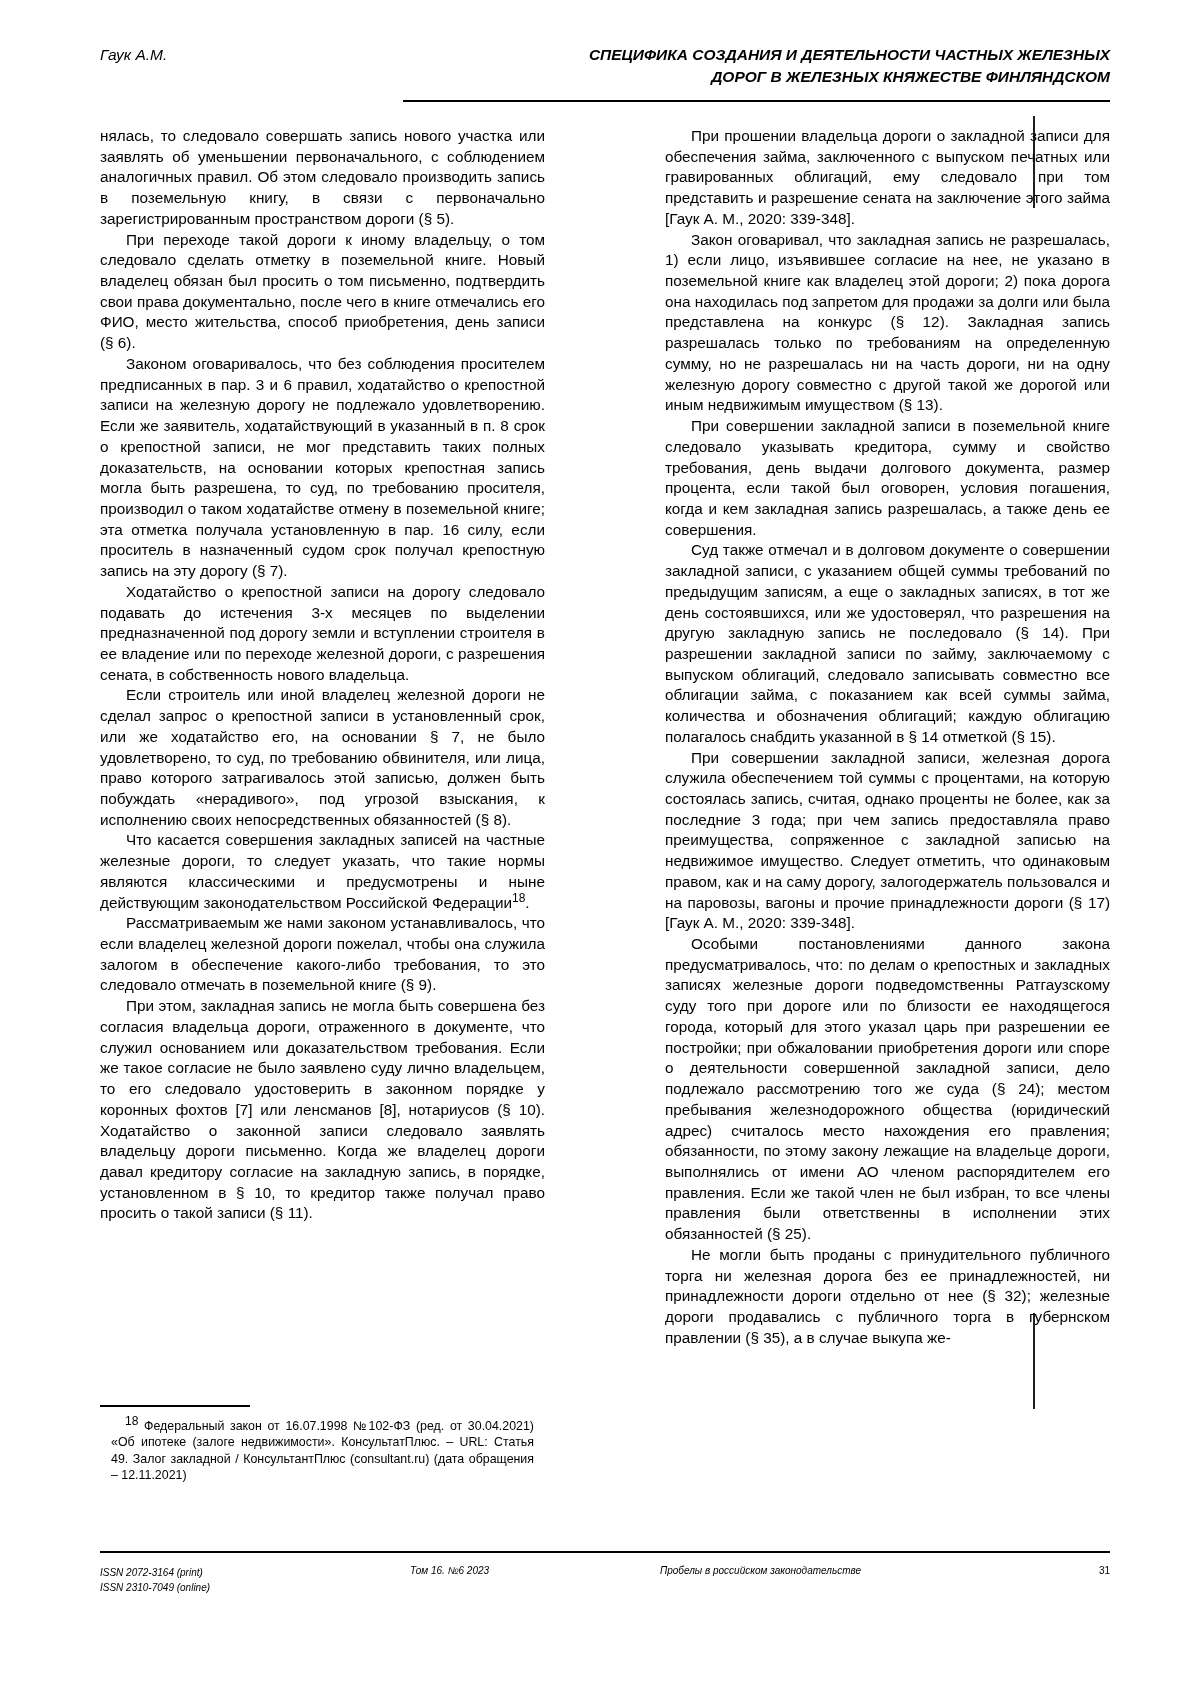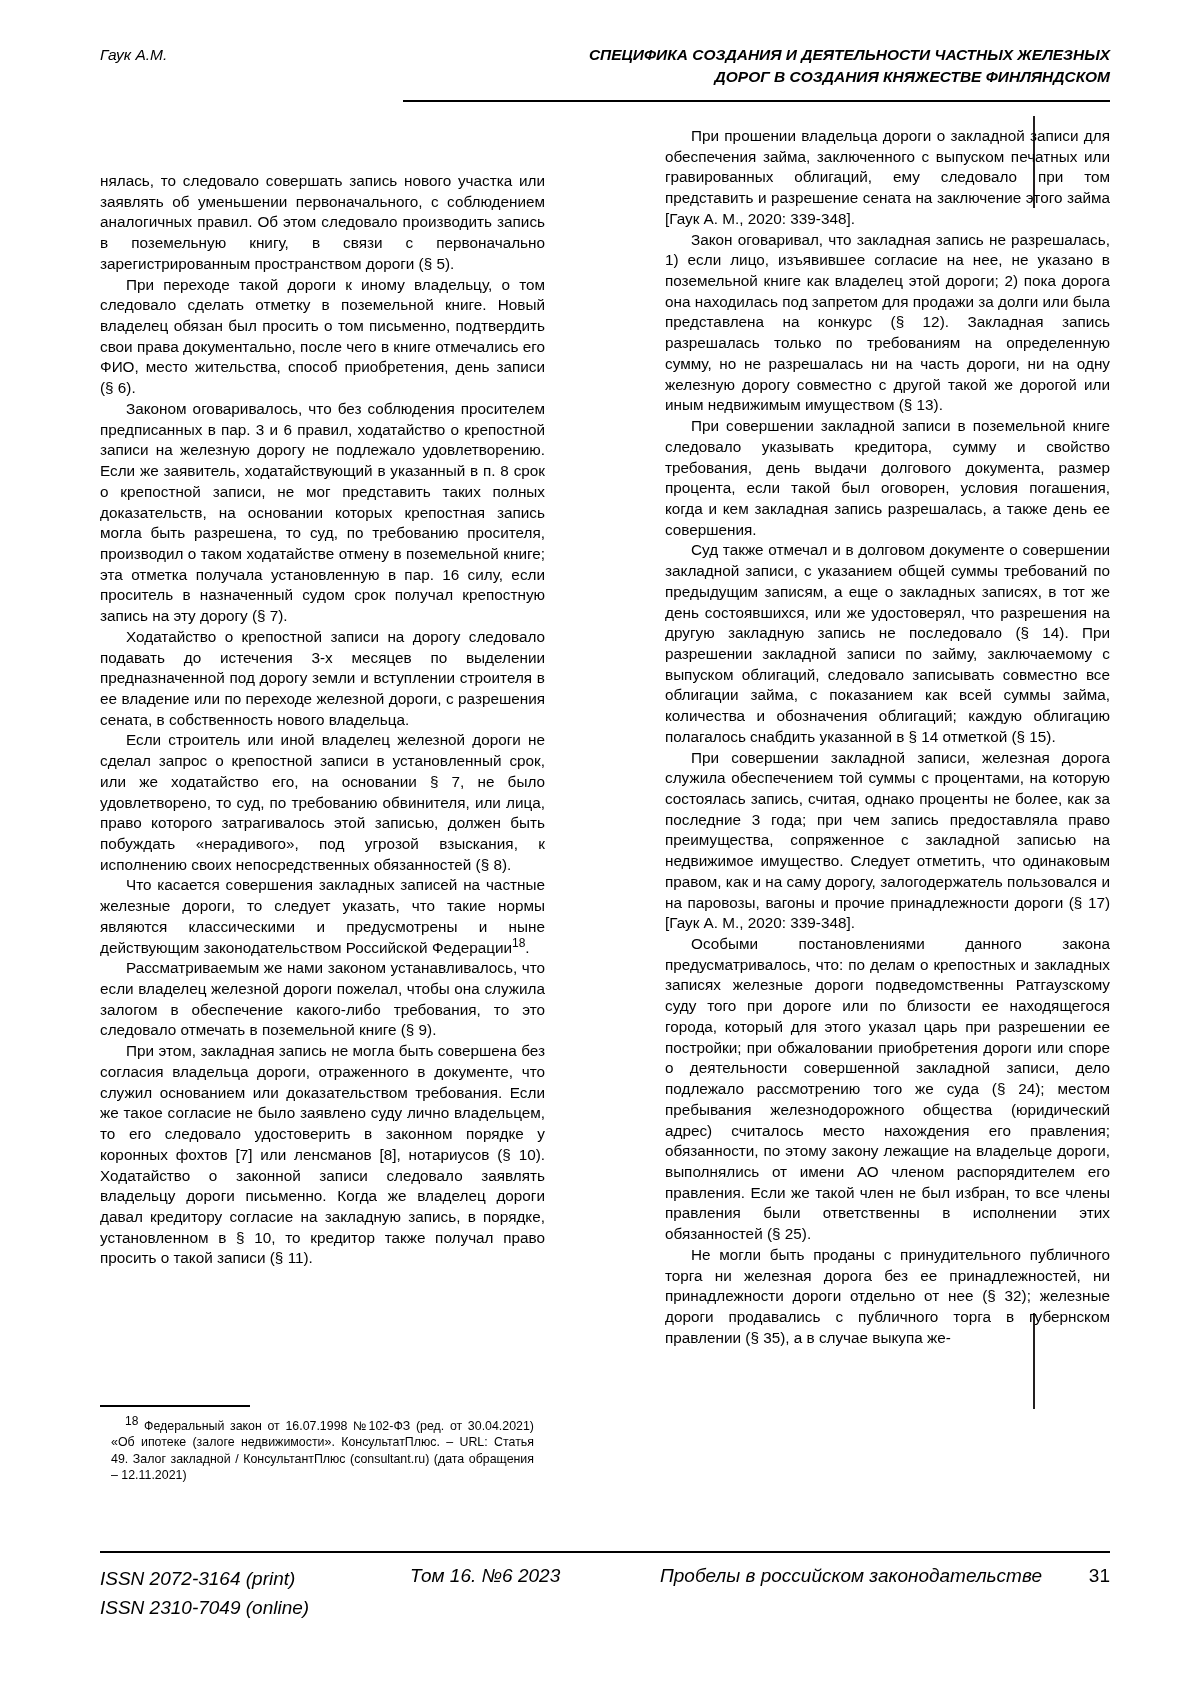"ДОРОГ В СОЗДАНИЯ КНЯЖЕСТВЕ ФИНЛЯНДСКОМ" div { text: СОЗДАНИЯ -> ЖЕЛЕЗНЫХ }
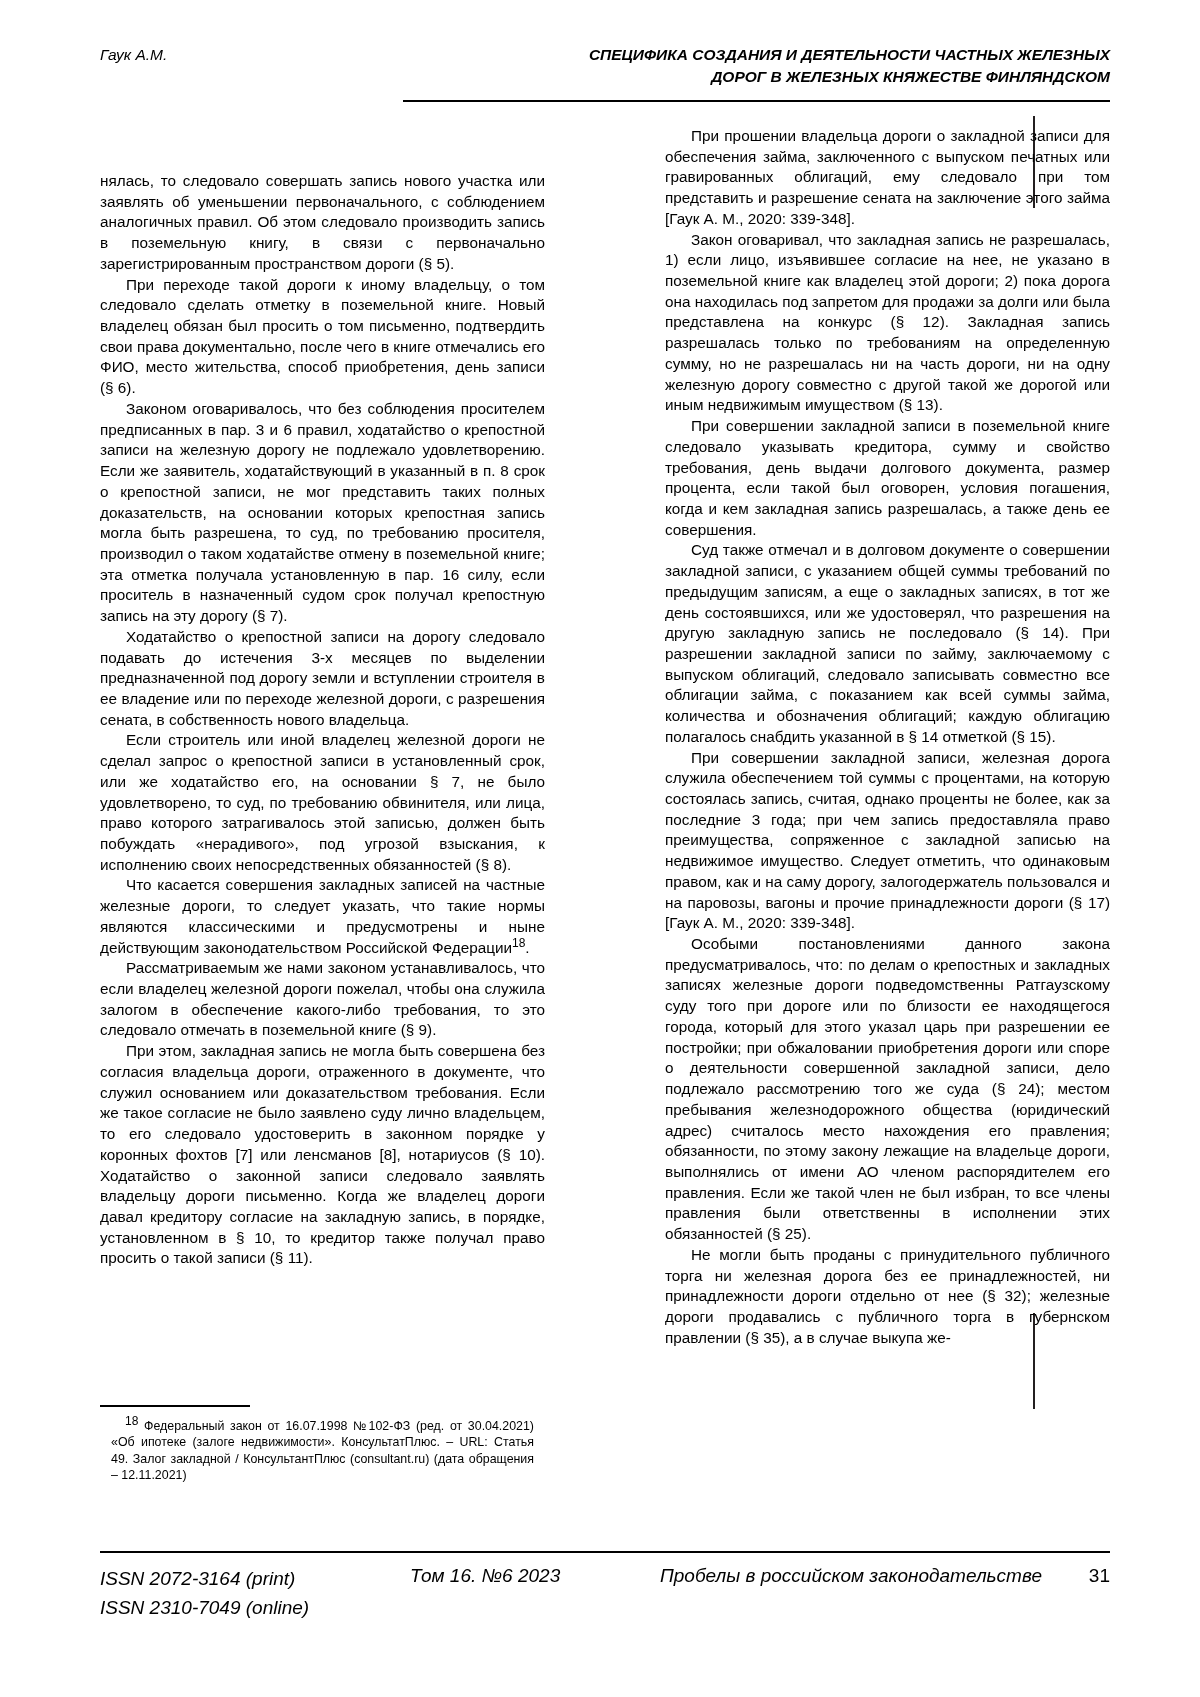"нялась, то следовало совершать запись" p.body.noindent { margin-top: 45px -> none }
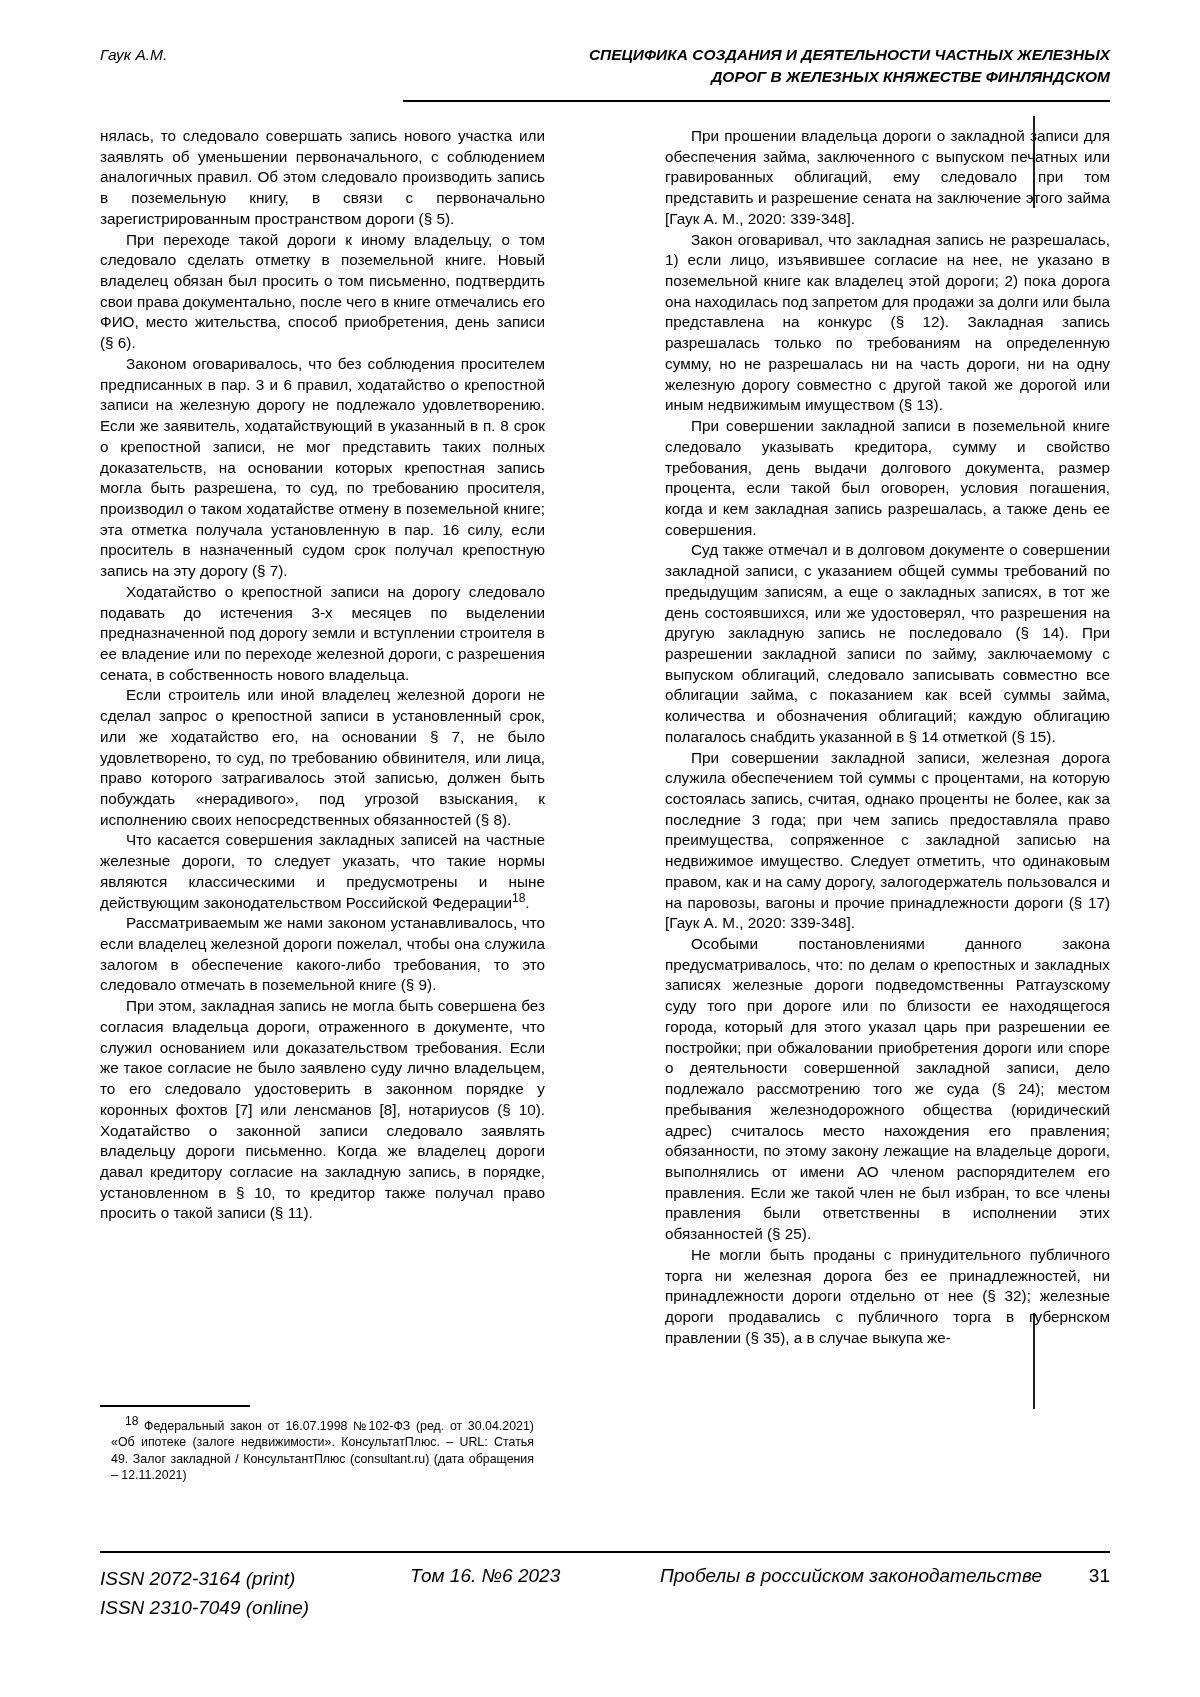"ISSN 2072-3164 (print)" .footer { font-size: 19px -> 10px }
